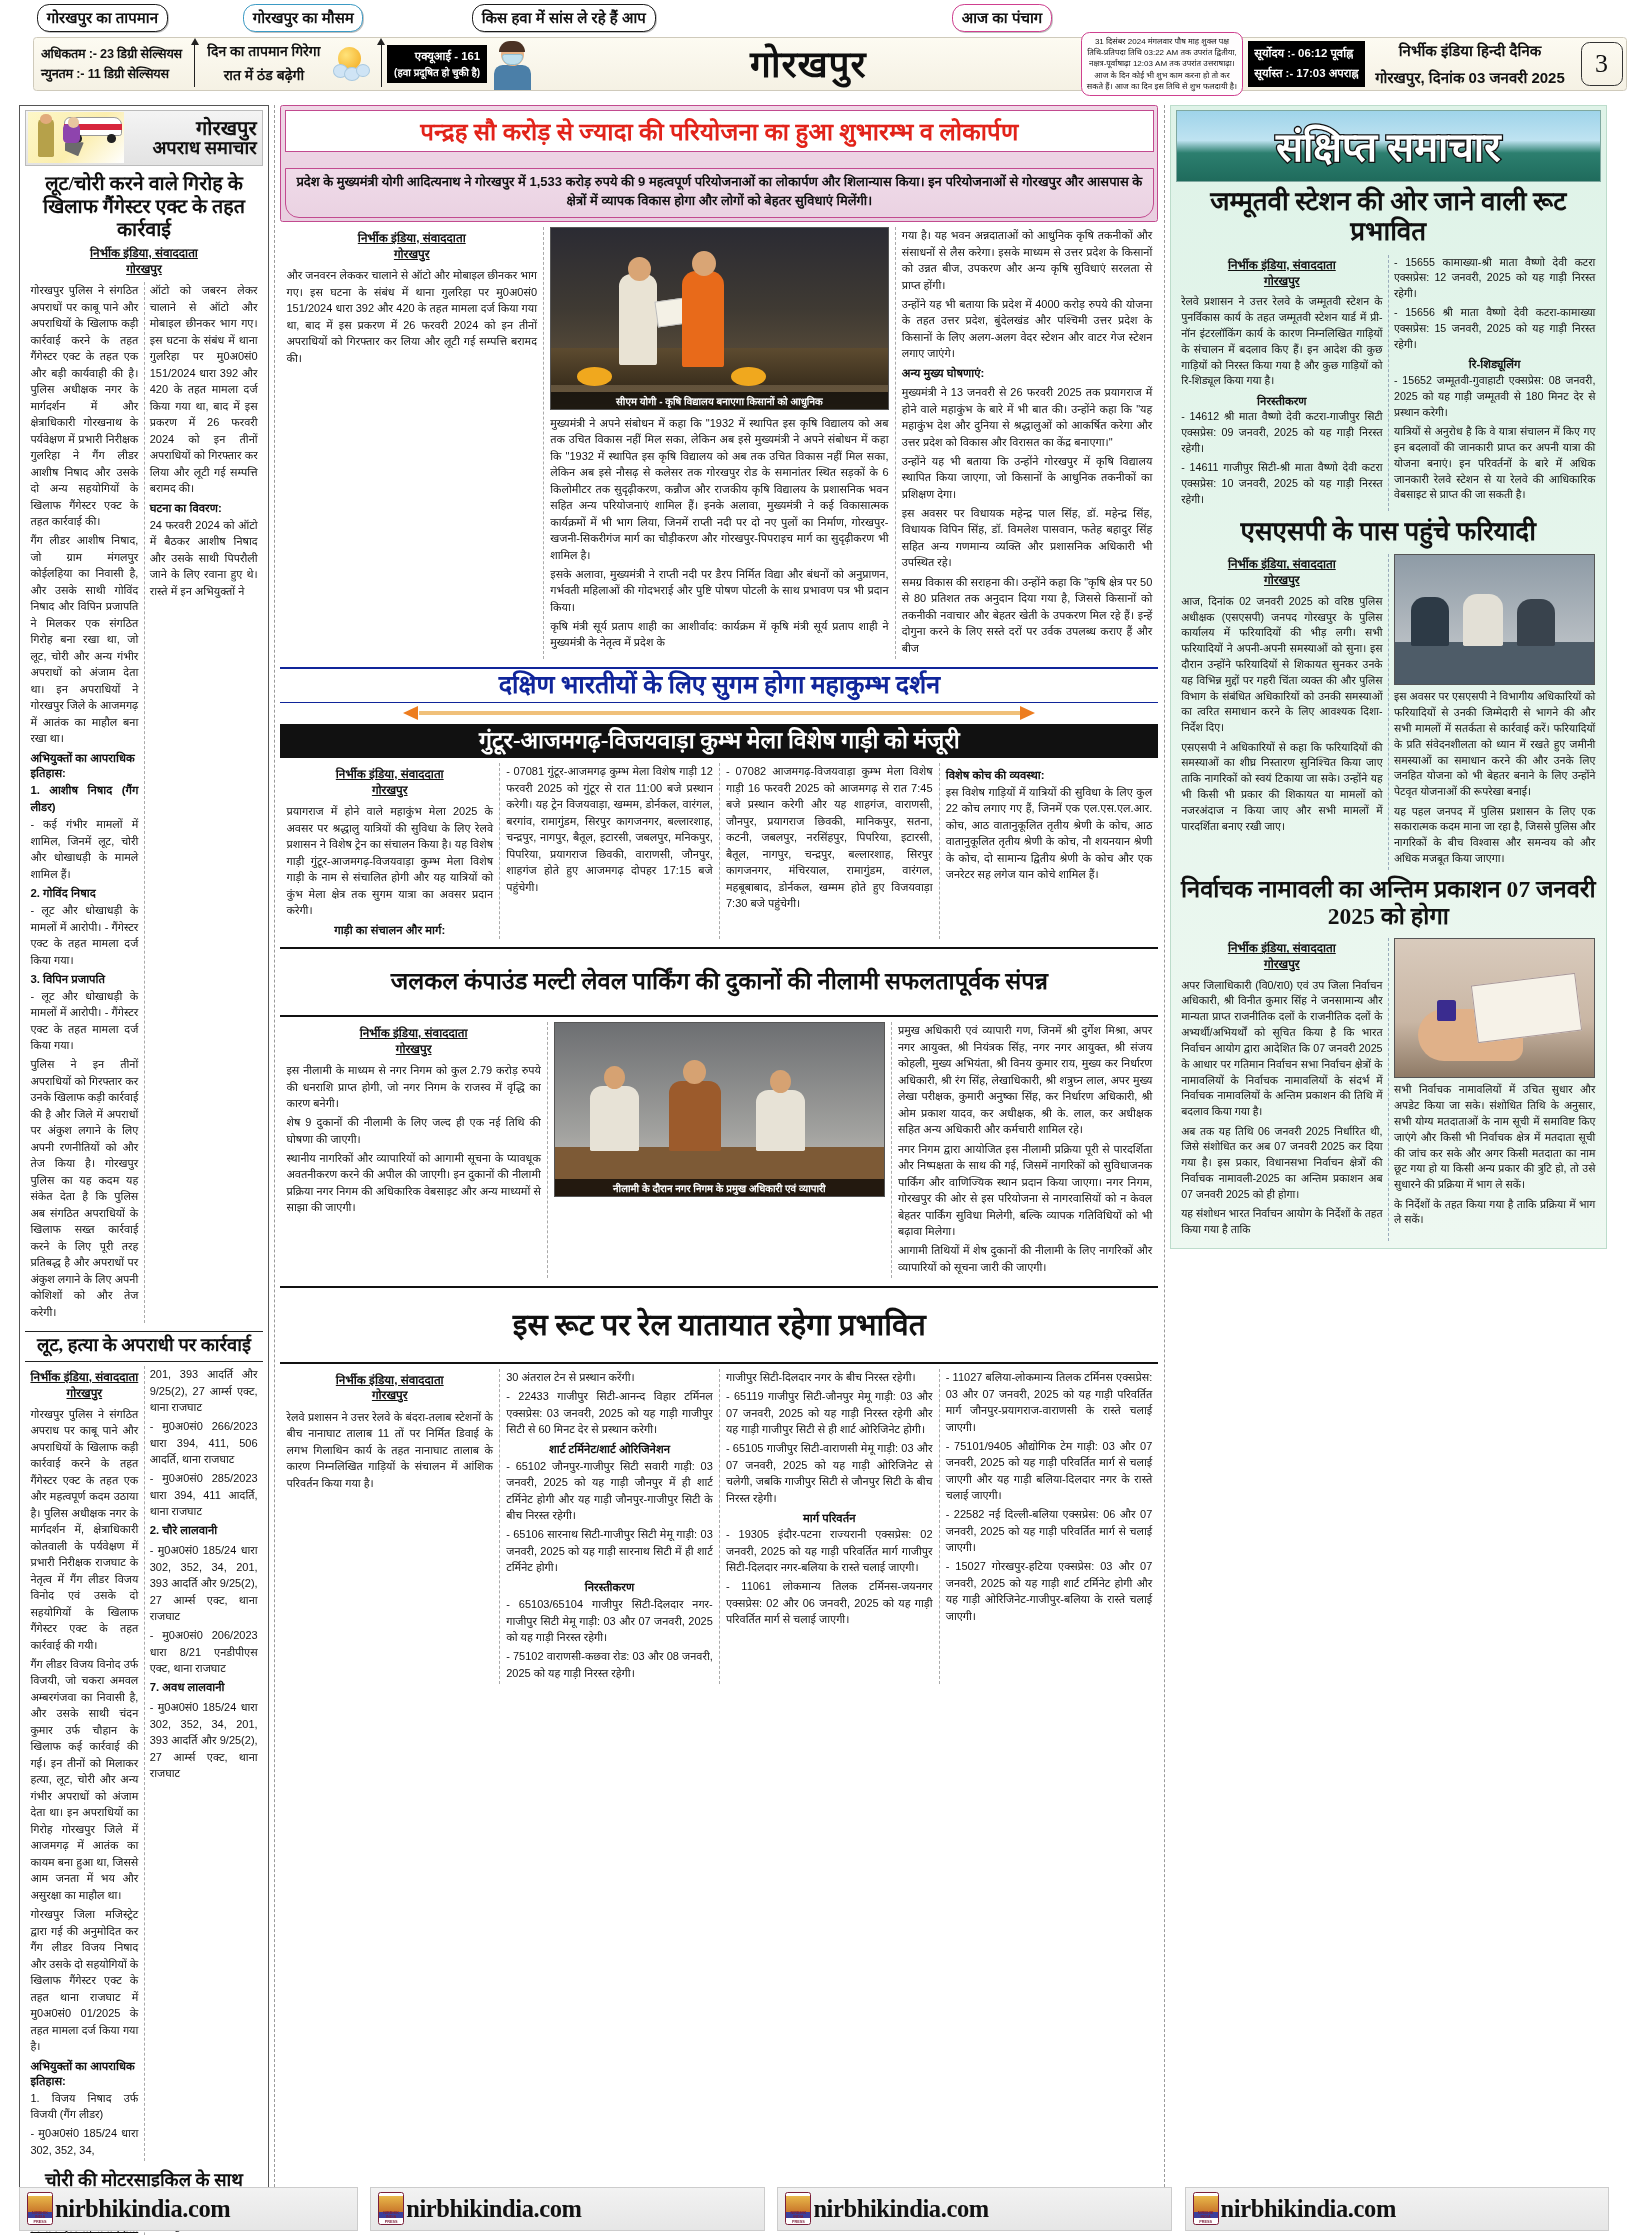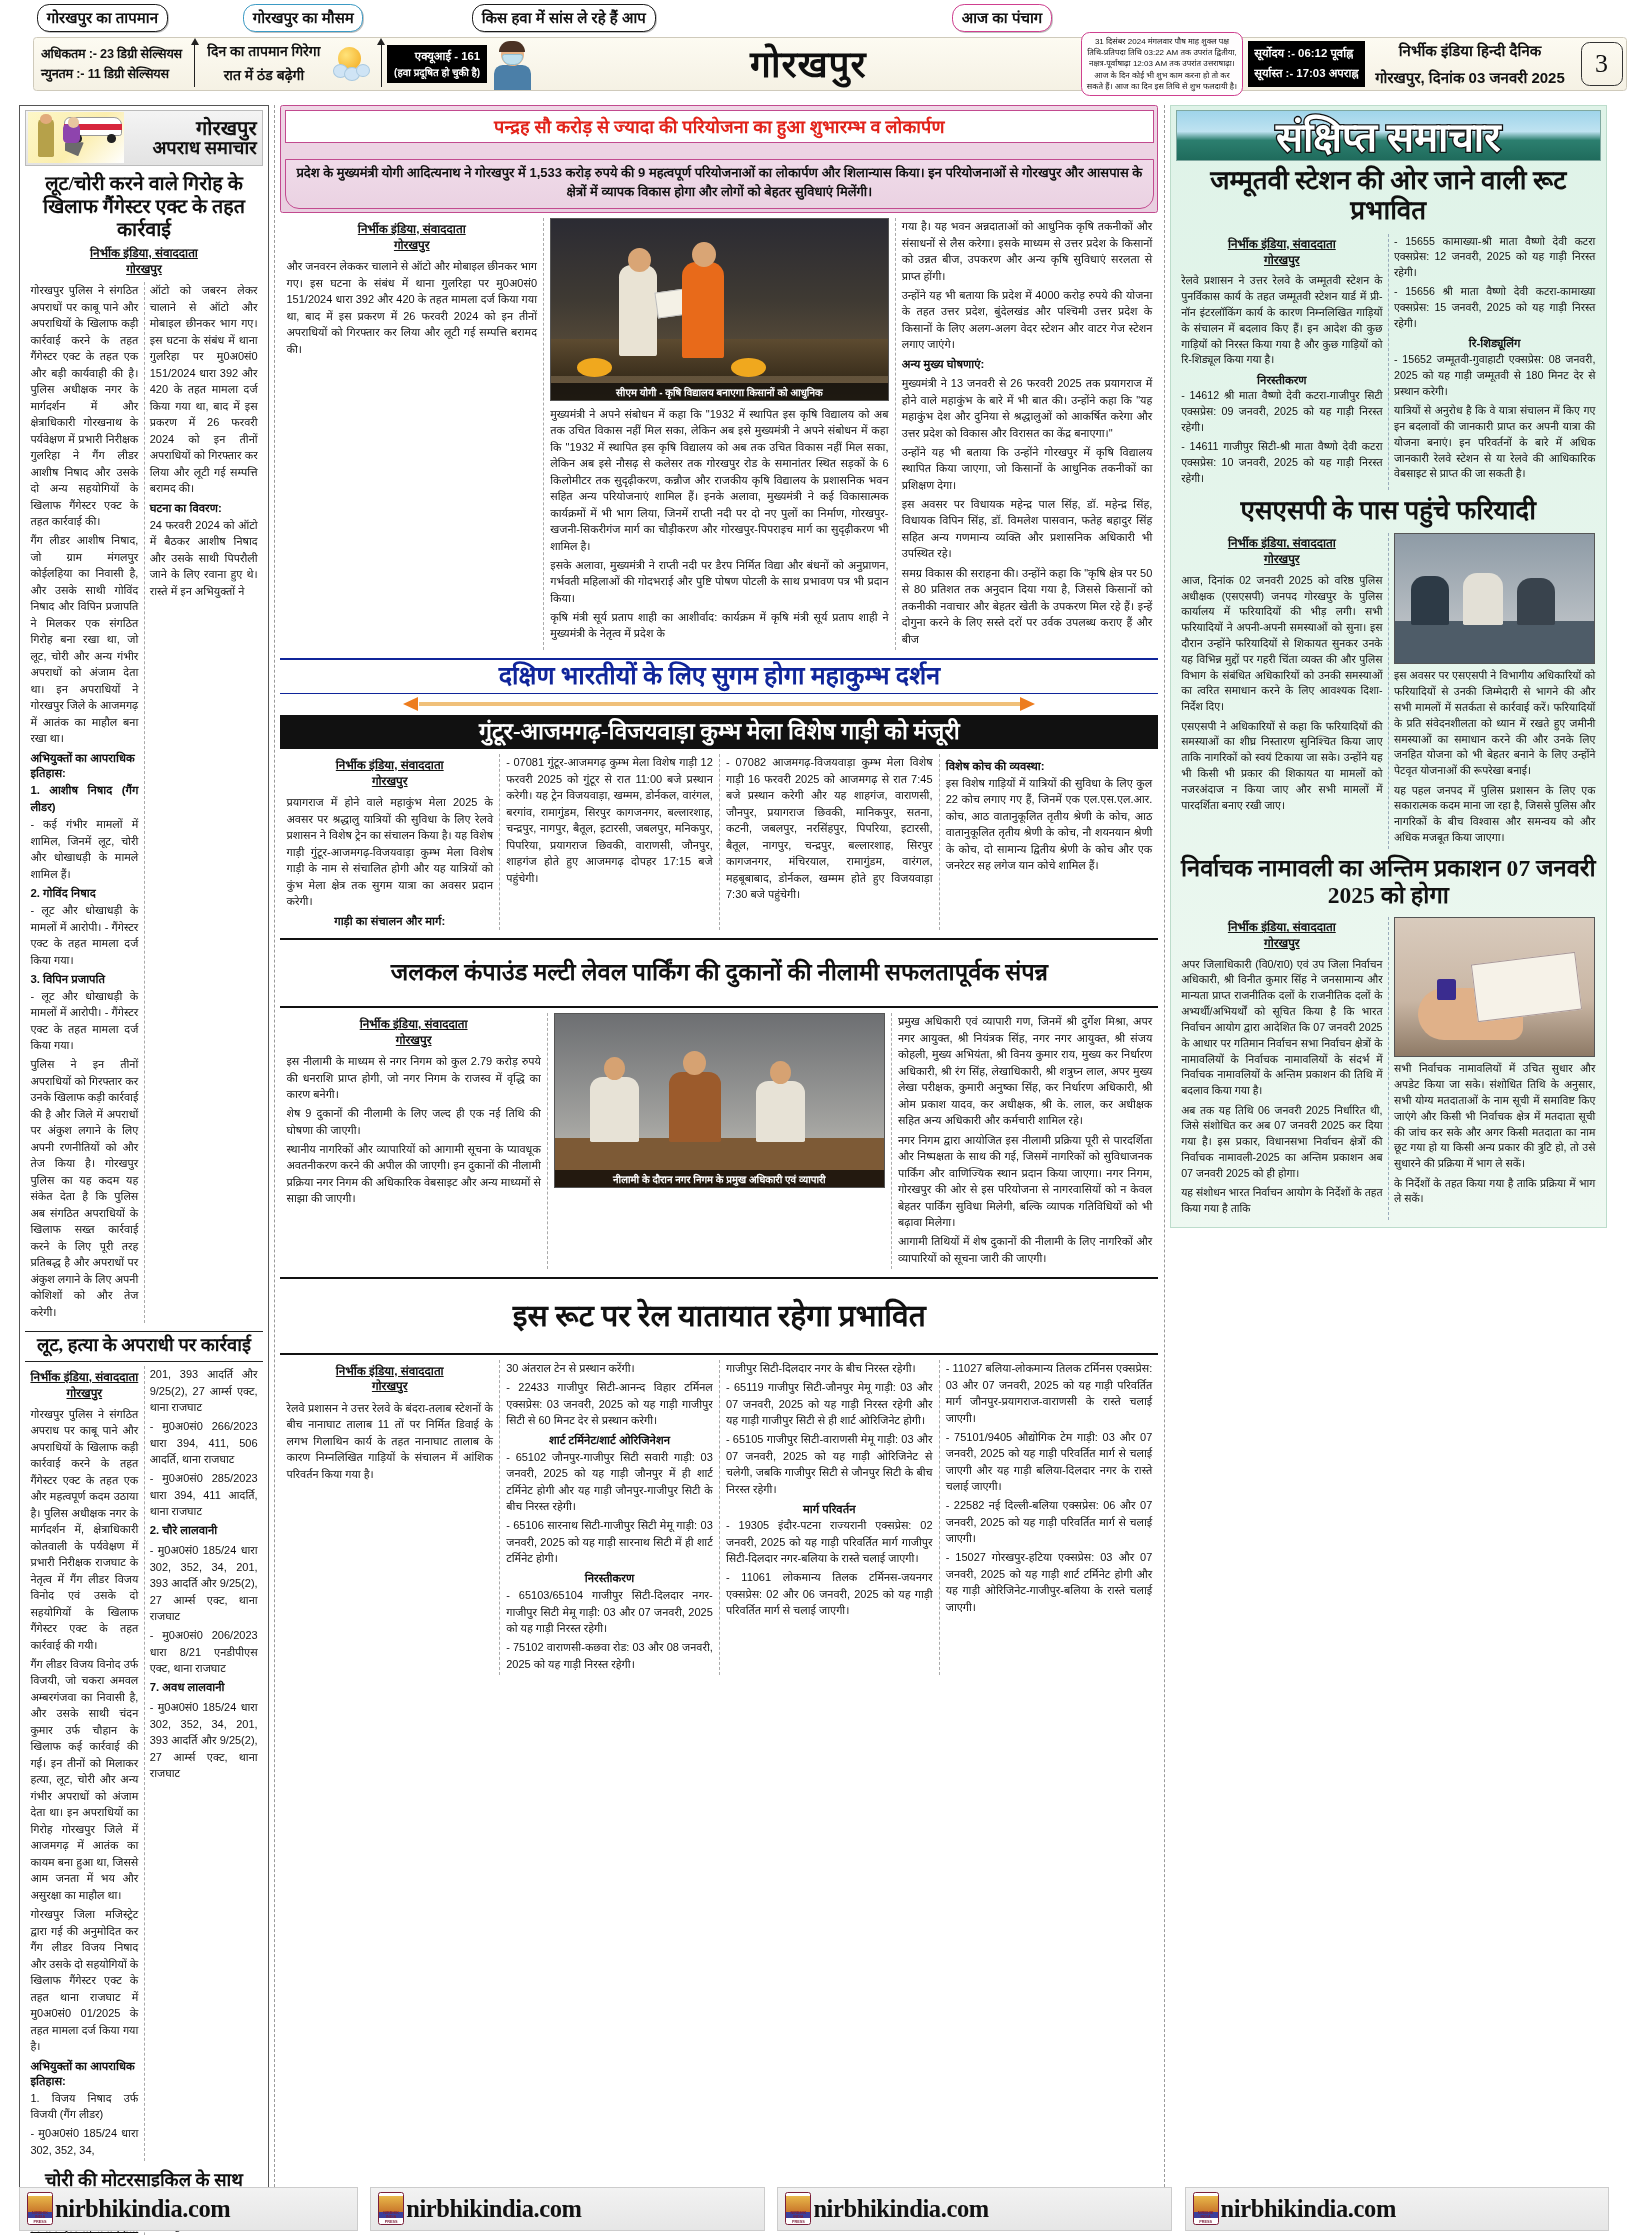"पन्द्रह सौ करोड़ से ज्यादा" .cm-head { font-size: 18px -> 24px }
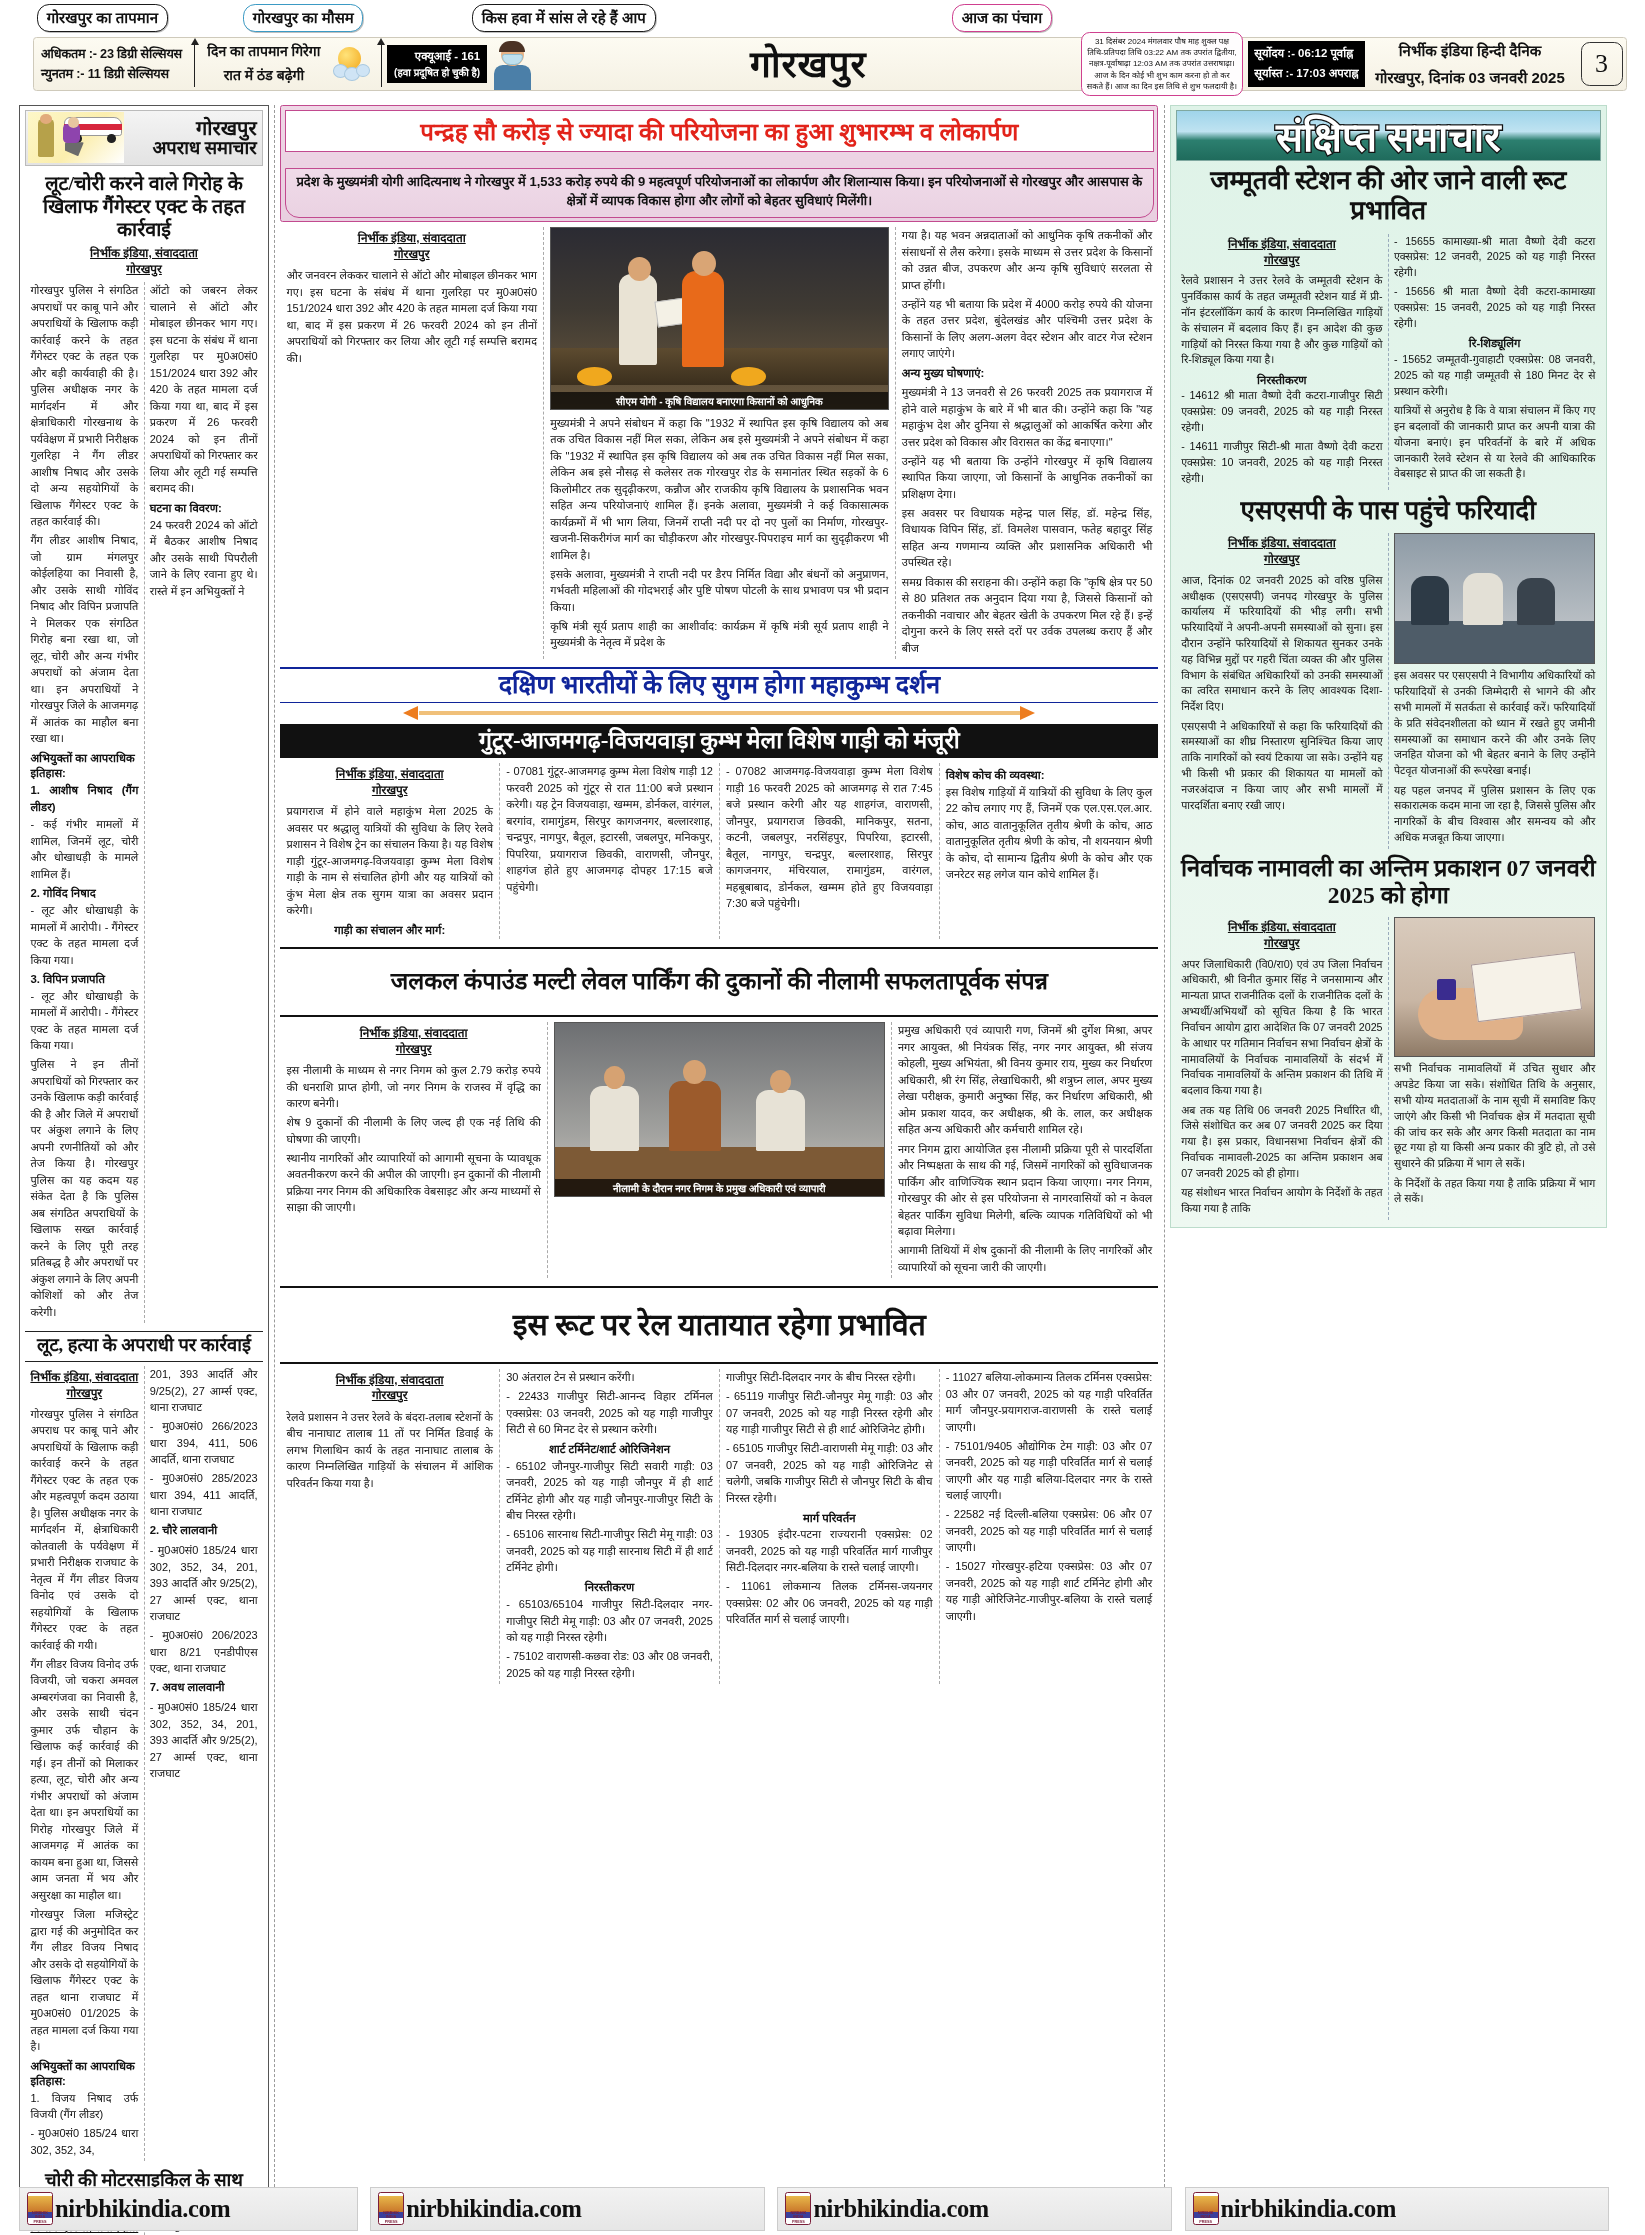"संक्षिप्त समाचार" .sn-masthead { height: 51px -> 72px }
